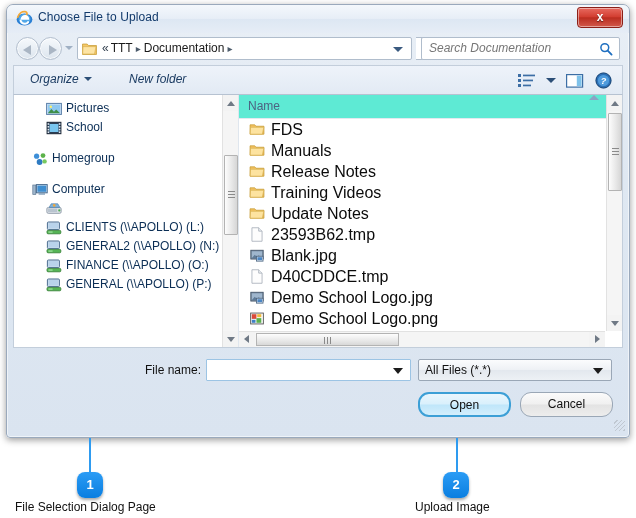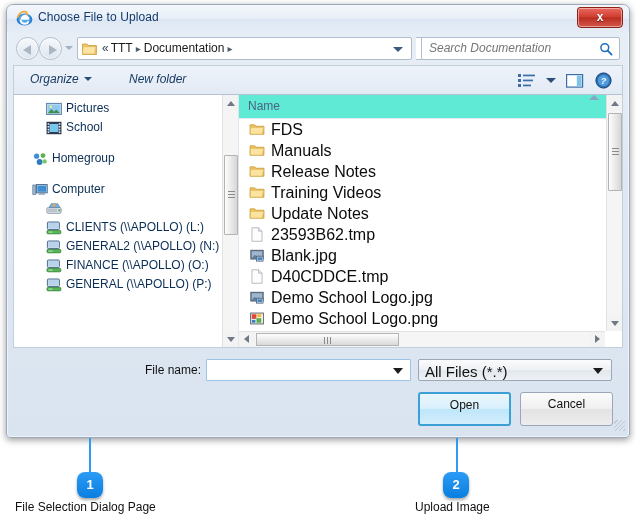"All Files (*.*)" #filetype-combo .val { font-size: 15px -> 12px }
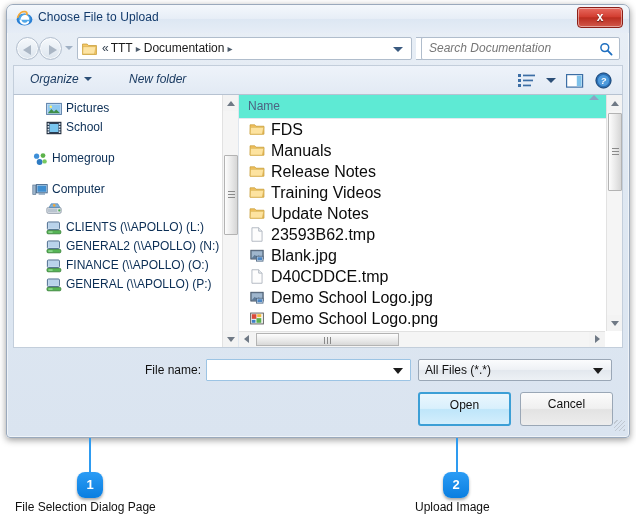"Open" .dlgbtn { border-radius: 3px -> 11px; height: 34px -> 25px }
